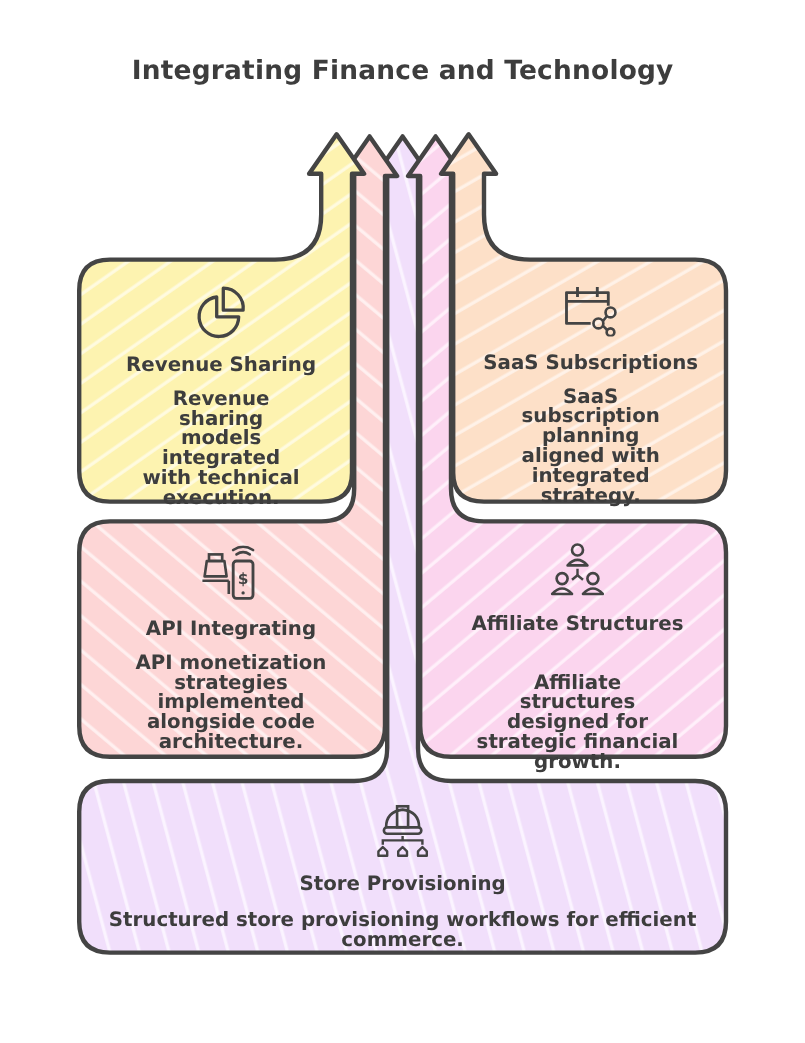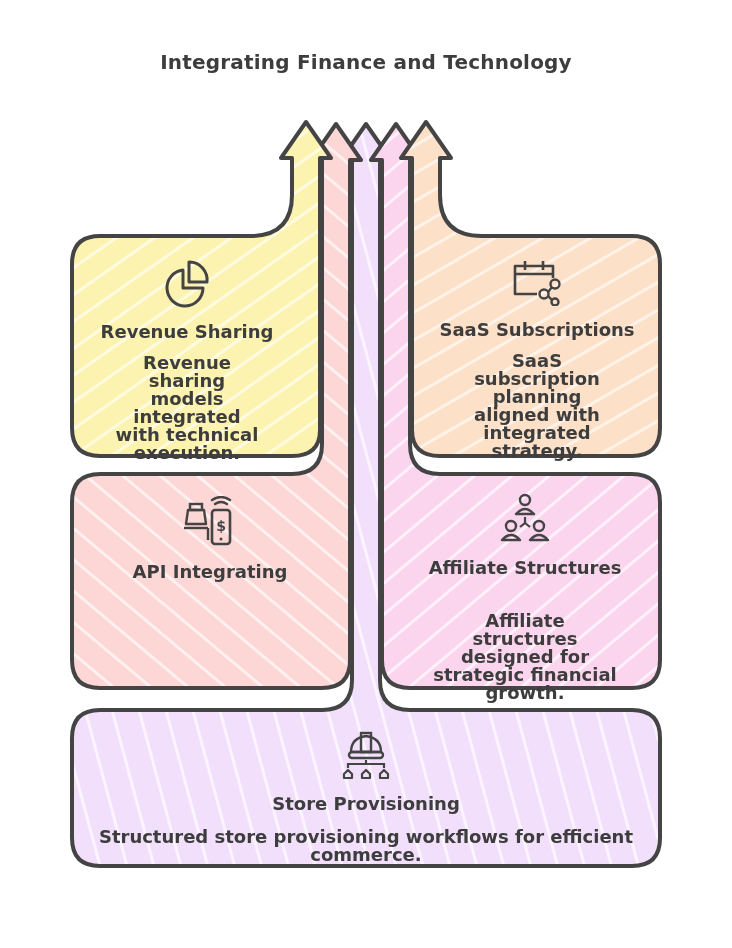"Integrating Finance and Technology" .title { font-size: 20px -> 24px }
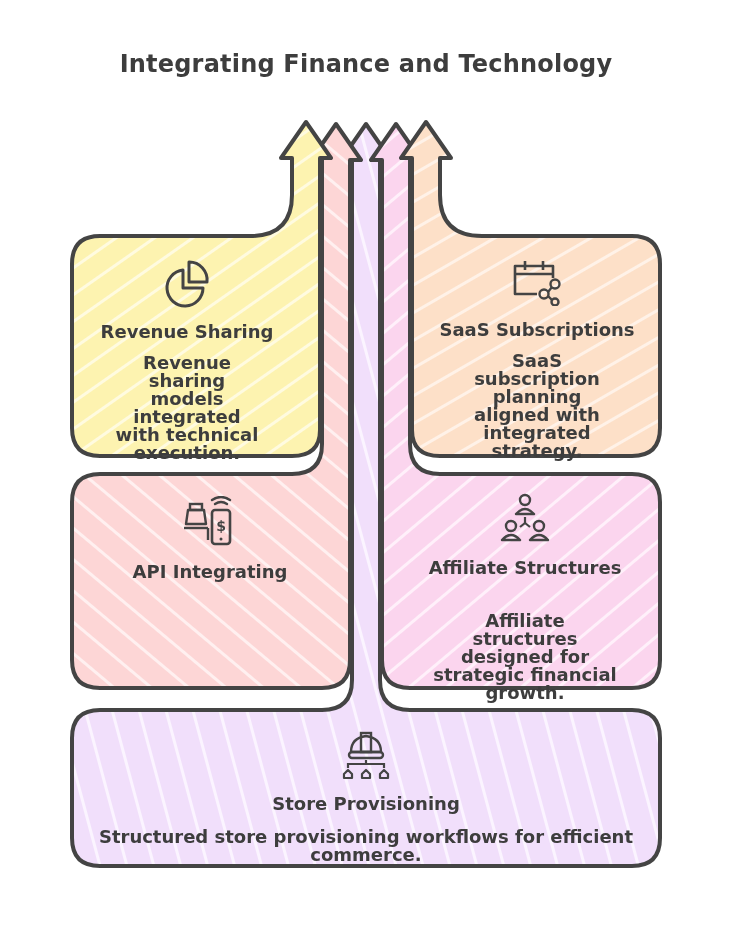"Revenue Sharing" div.card { left: 82px -> 96px }
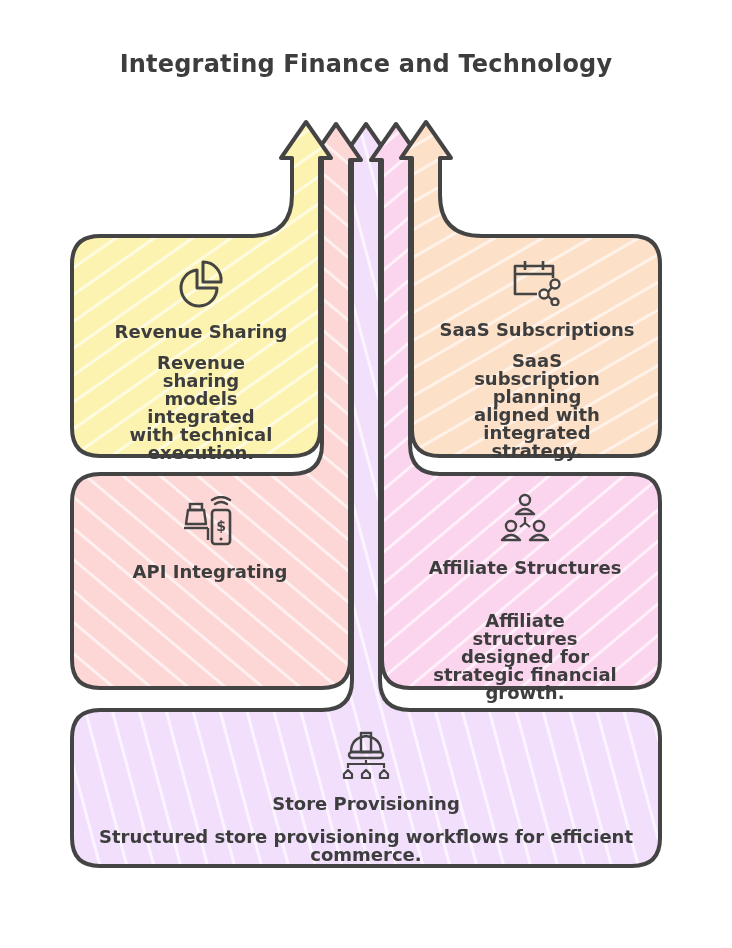"API monetization strategies implemented" div.desc { html: none -> <div>API monetization strategies implemented alongside code architecture.</div> }
